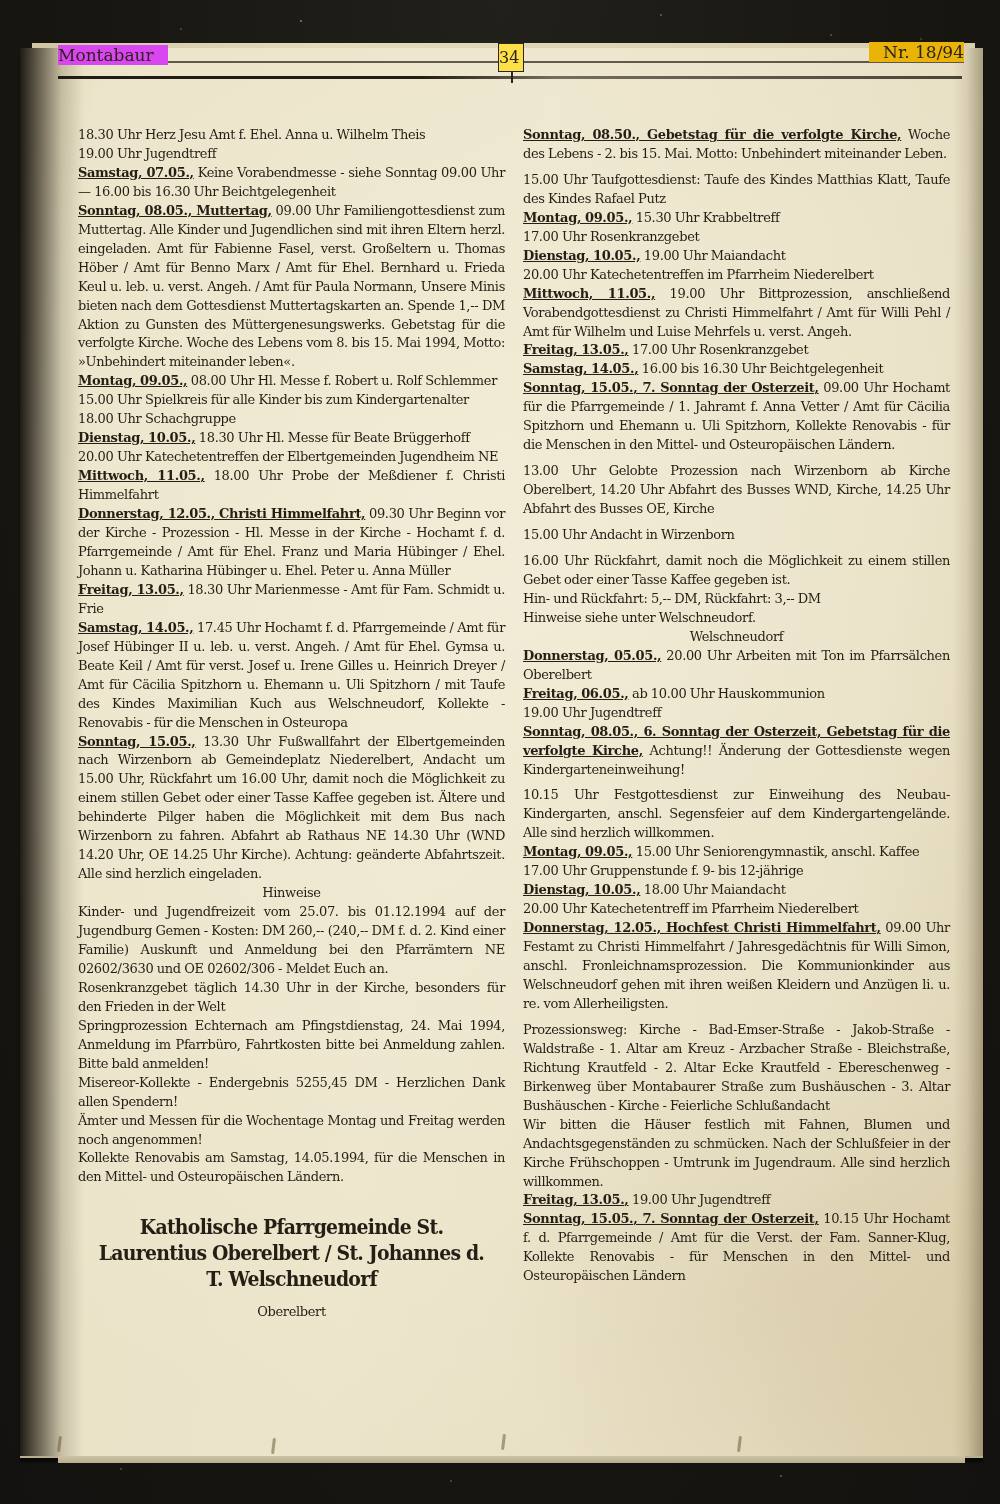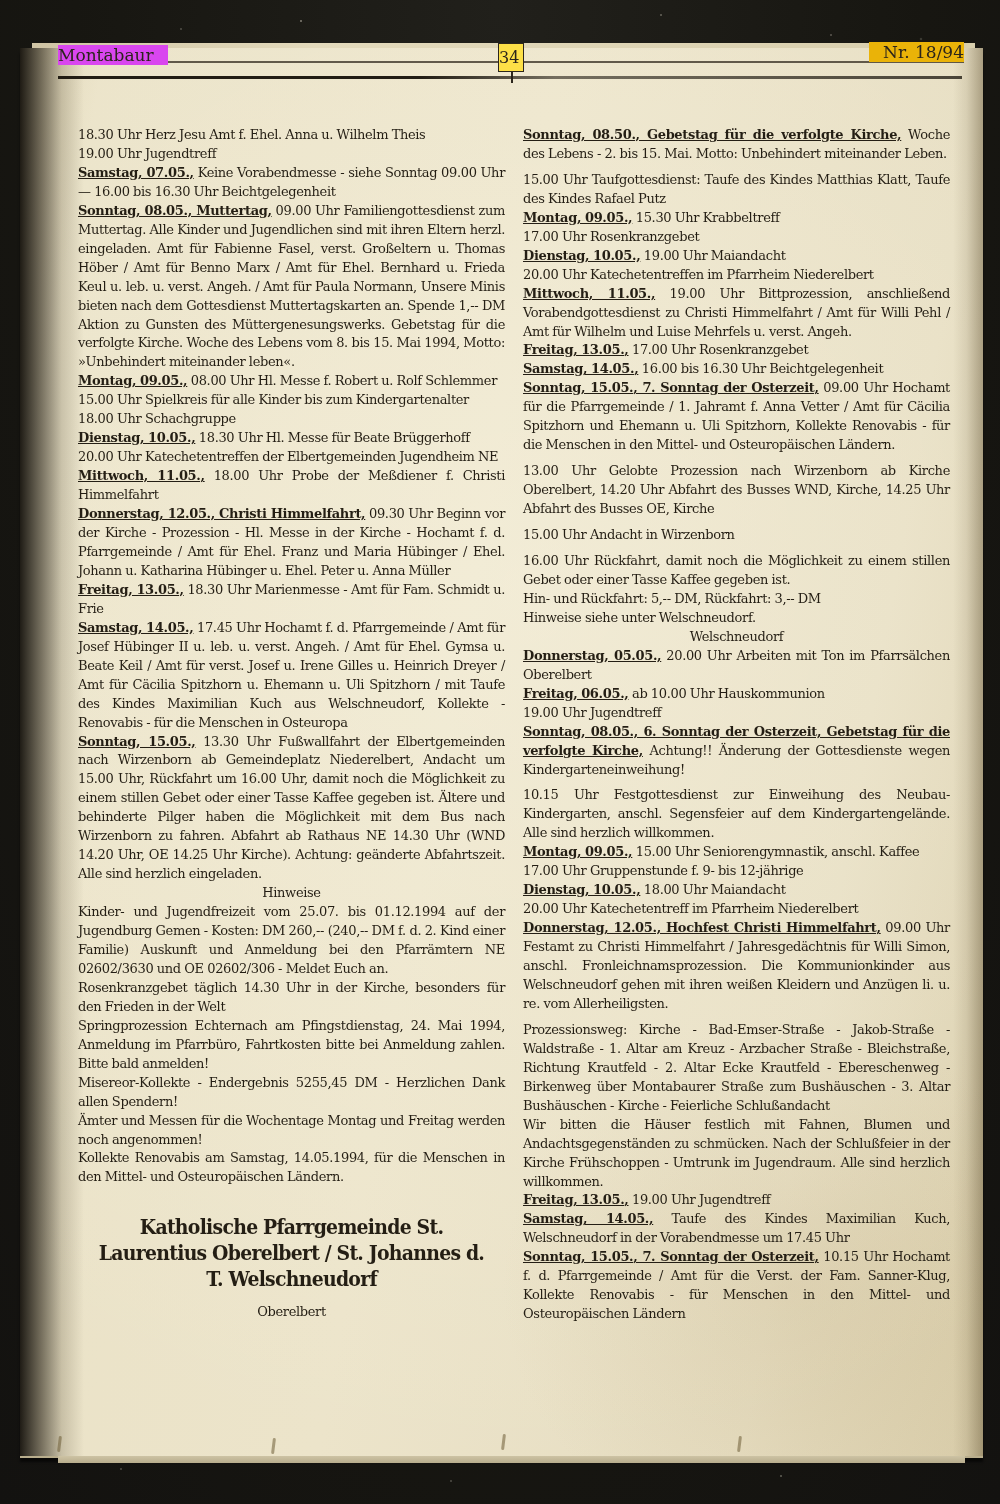"Samstag, 14.05., Taufe des Kindes" p.para { html: <p><b>Samstag, 14.05.,</b><span> Taufe des Kindes Maximilian Kuch, Welschneudorf in der Vorabendmesse um 17.45 Uhr</span></p> -> none }
